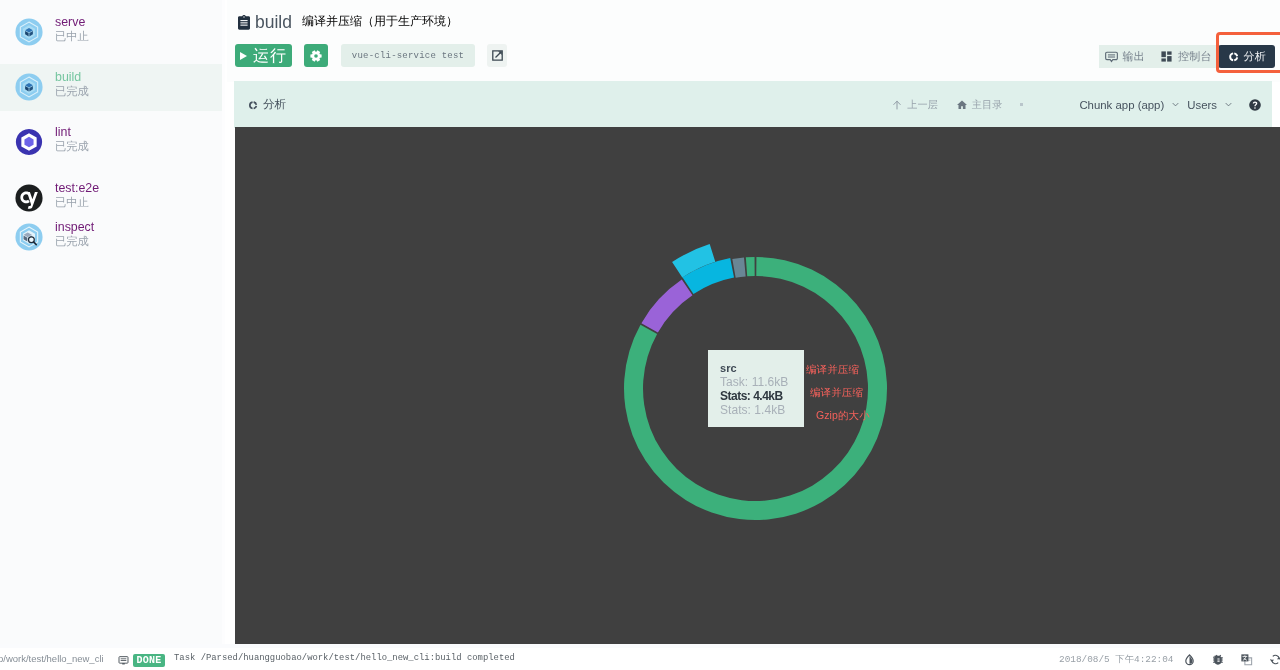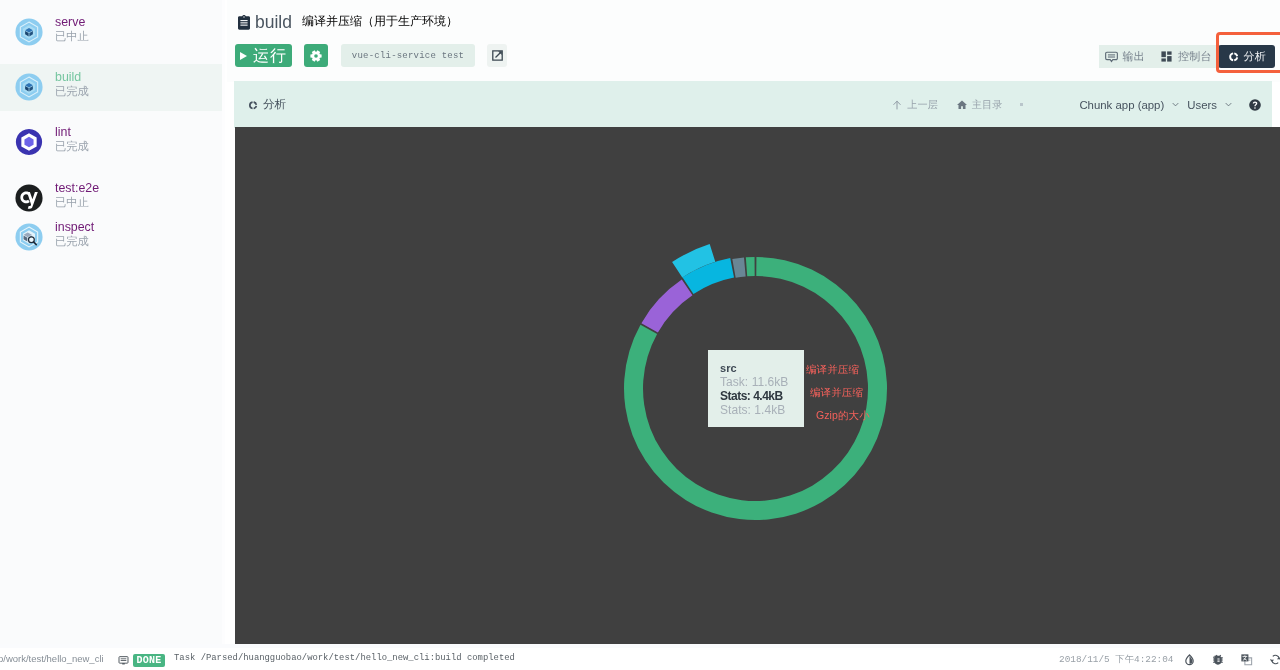"2018/11/5 下午4:22:04" div.sb-time { text: 2018/11/5 -> 2018/08/5 }
